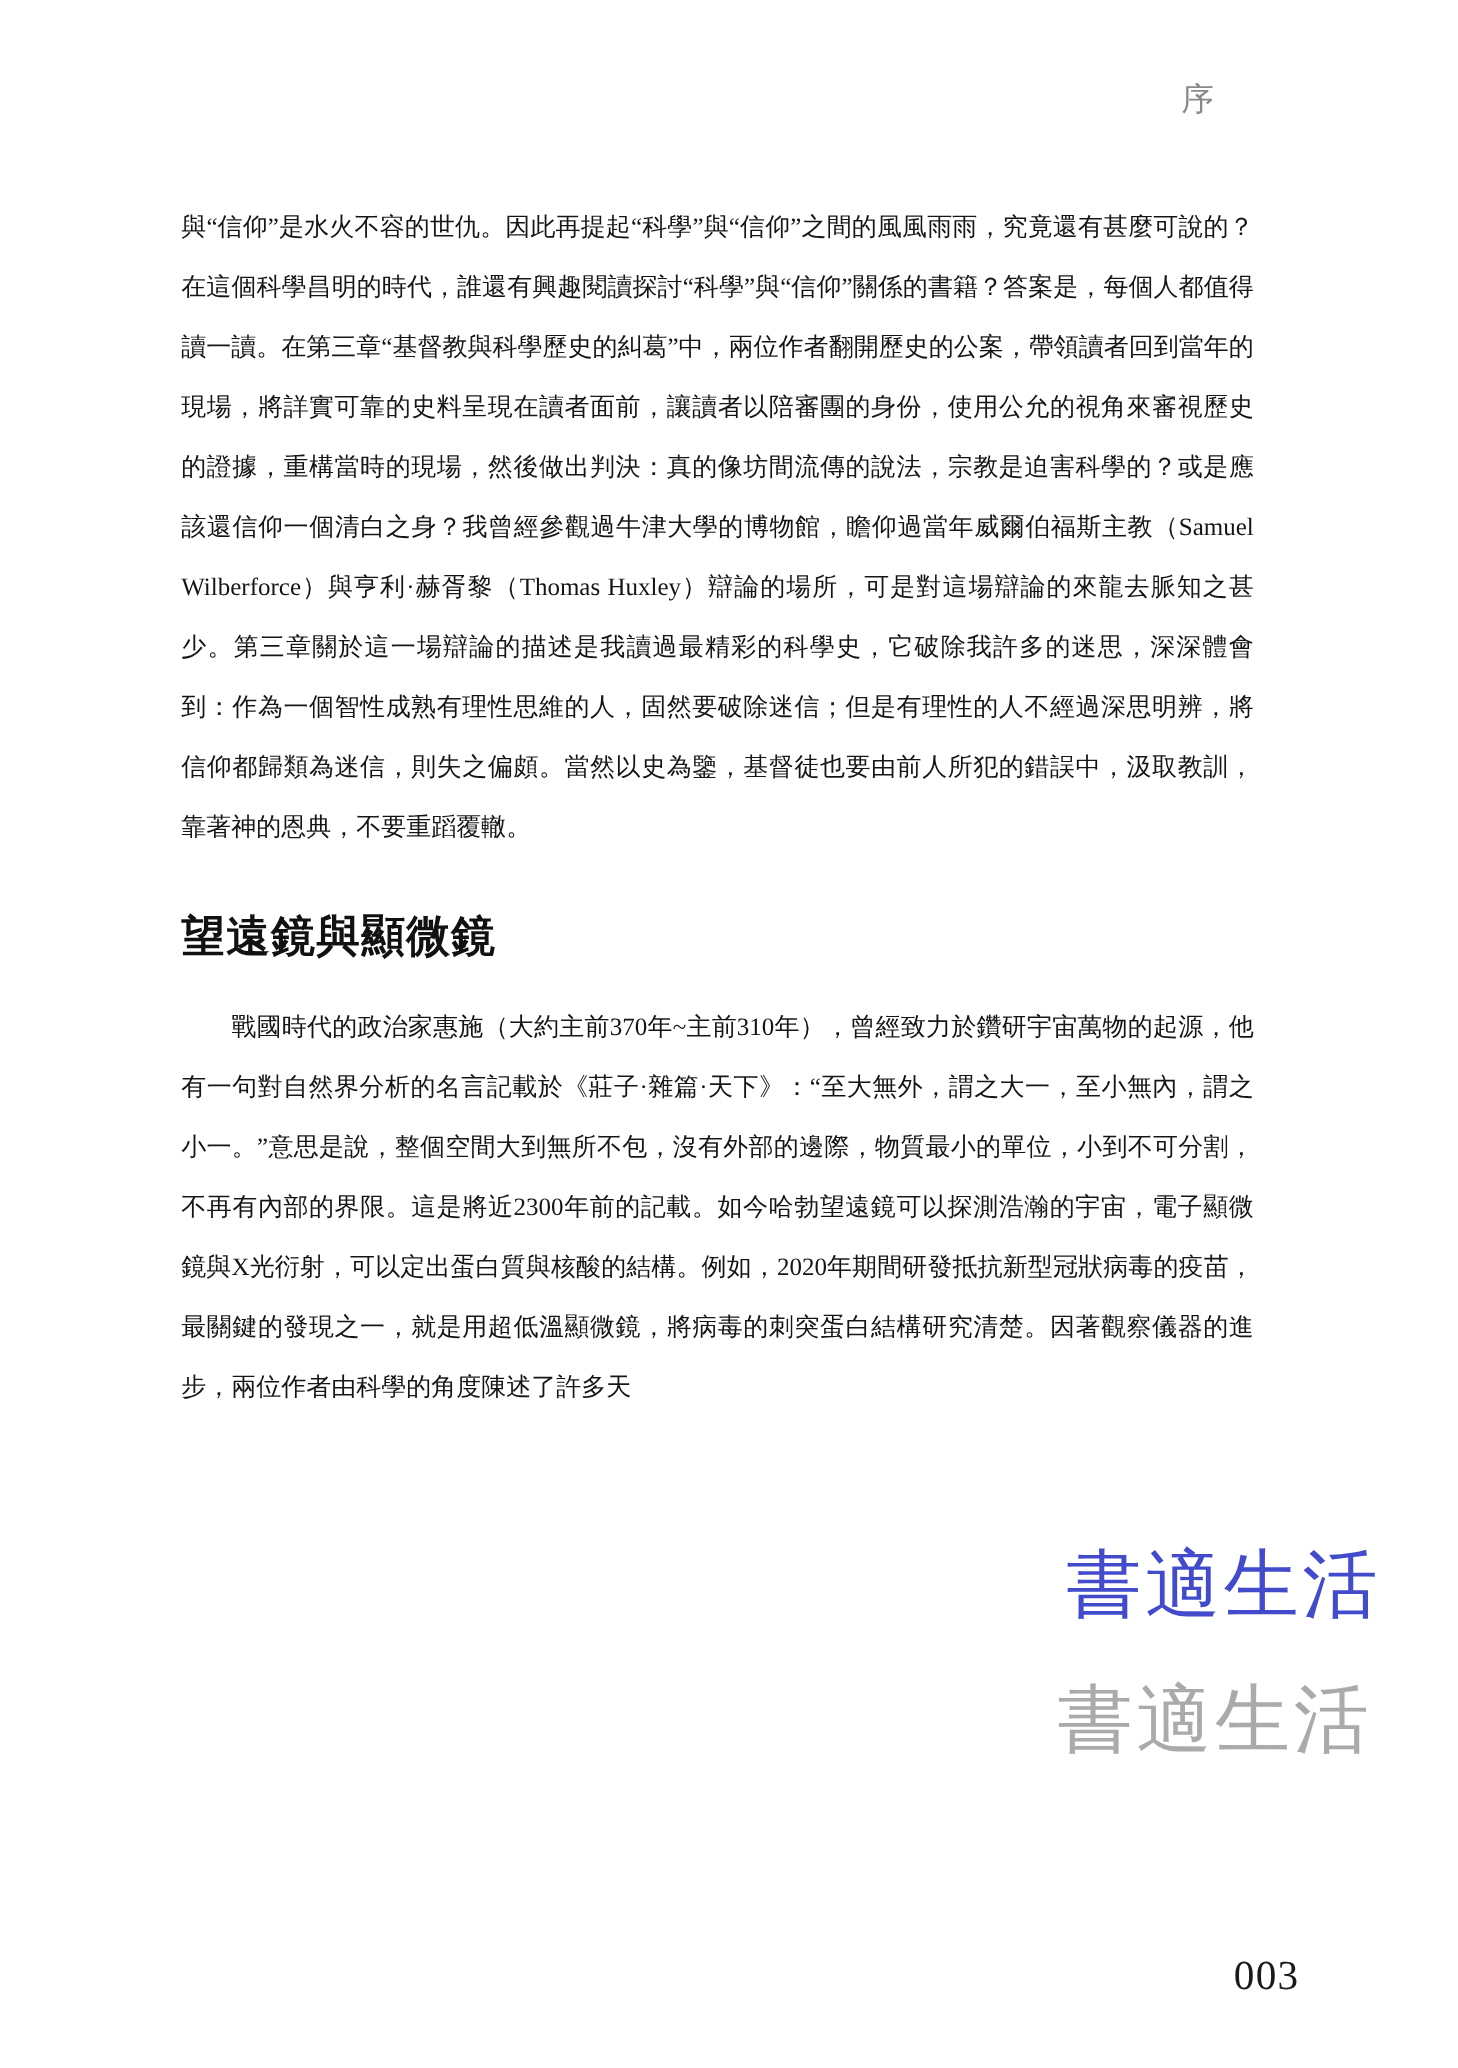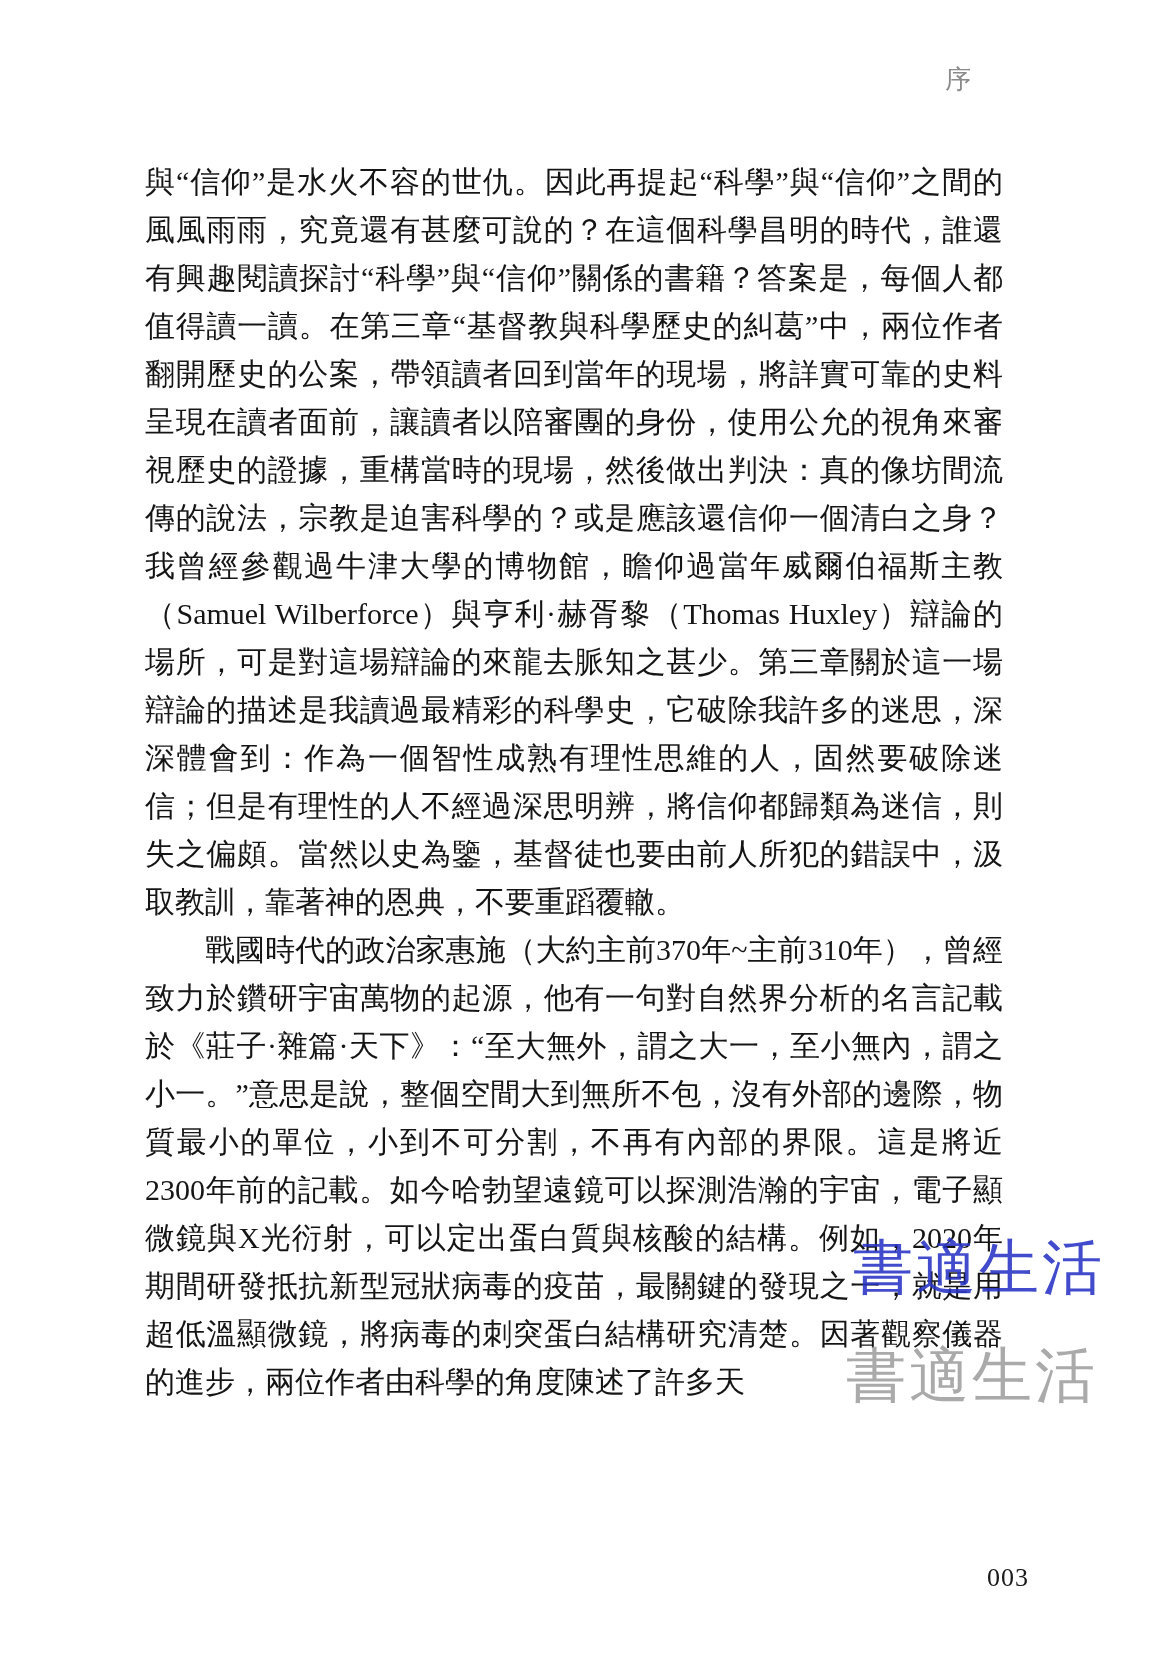"與“信仰”是水火不容的世仇。因此再提起“科學”與“信仰”之間的風風雨雨，究竟還有" .body-para { font-size: 30px -> 20px }
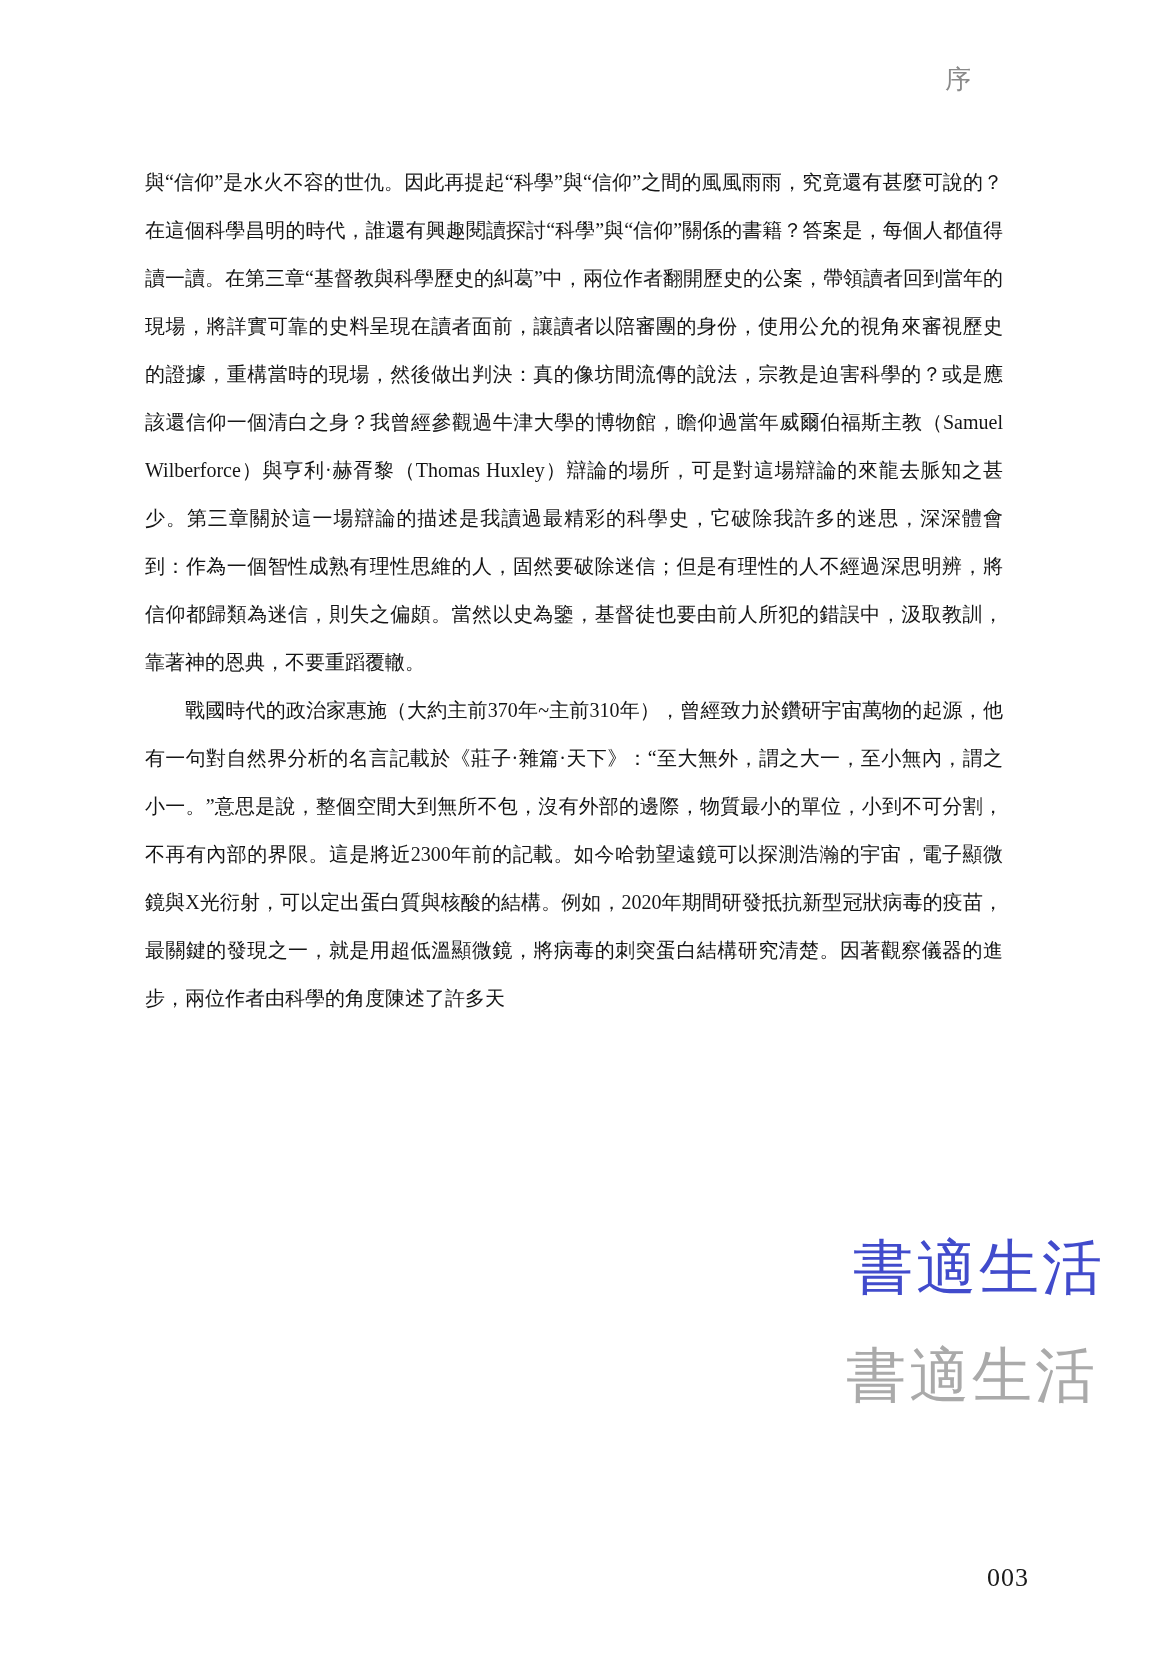"望遠鏡與顯微鏡" h2.section-heading { html: none -> <h2>望遠鏡與顯微鏡</h2> }
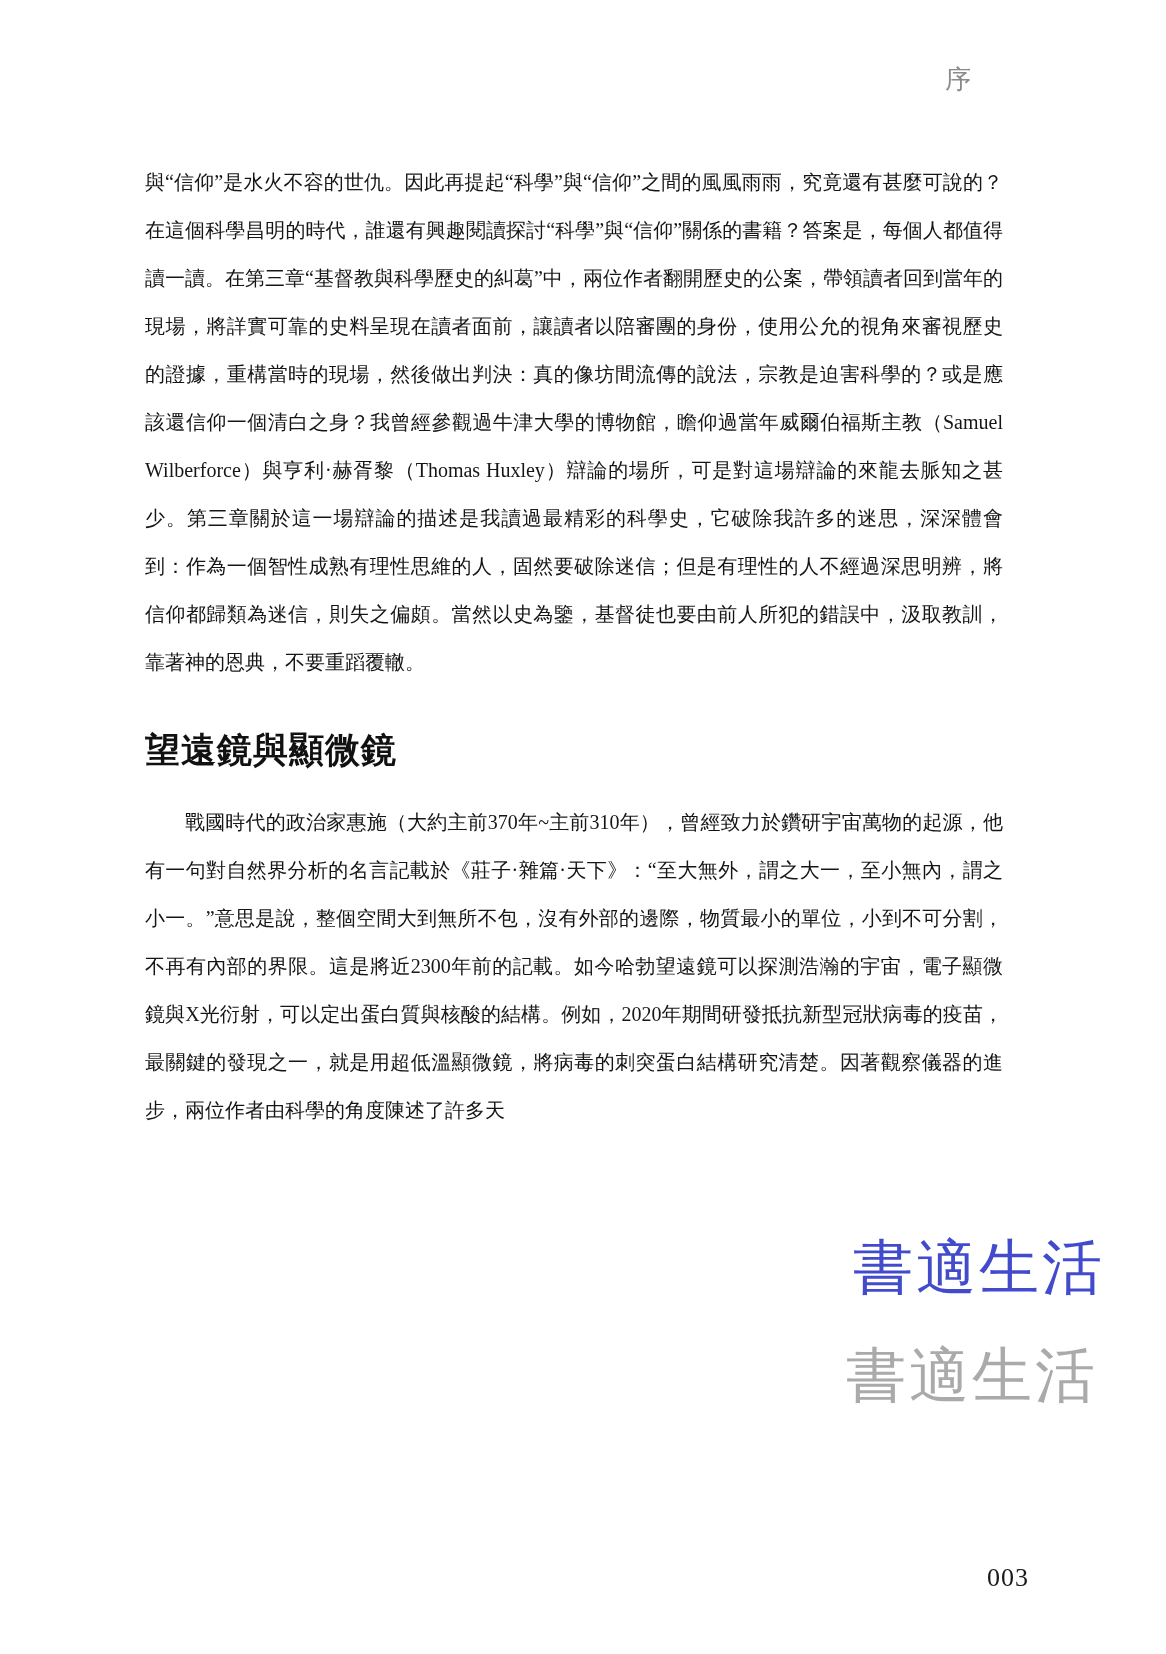"003" .page-number { font-size: 26px -> 33px }
